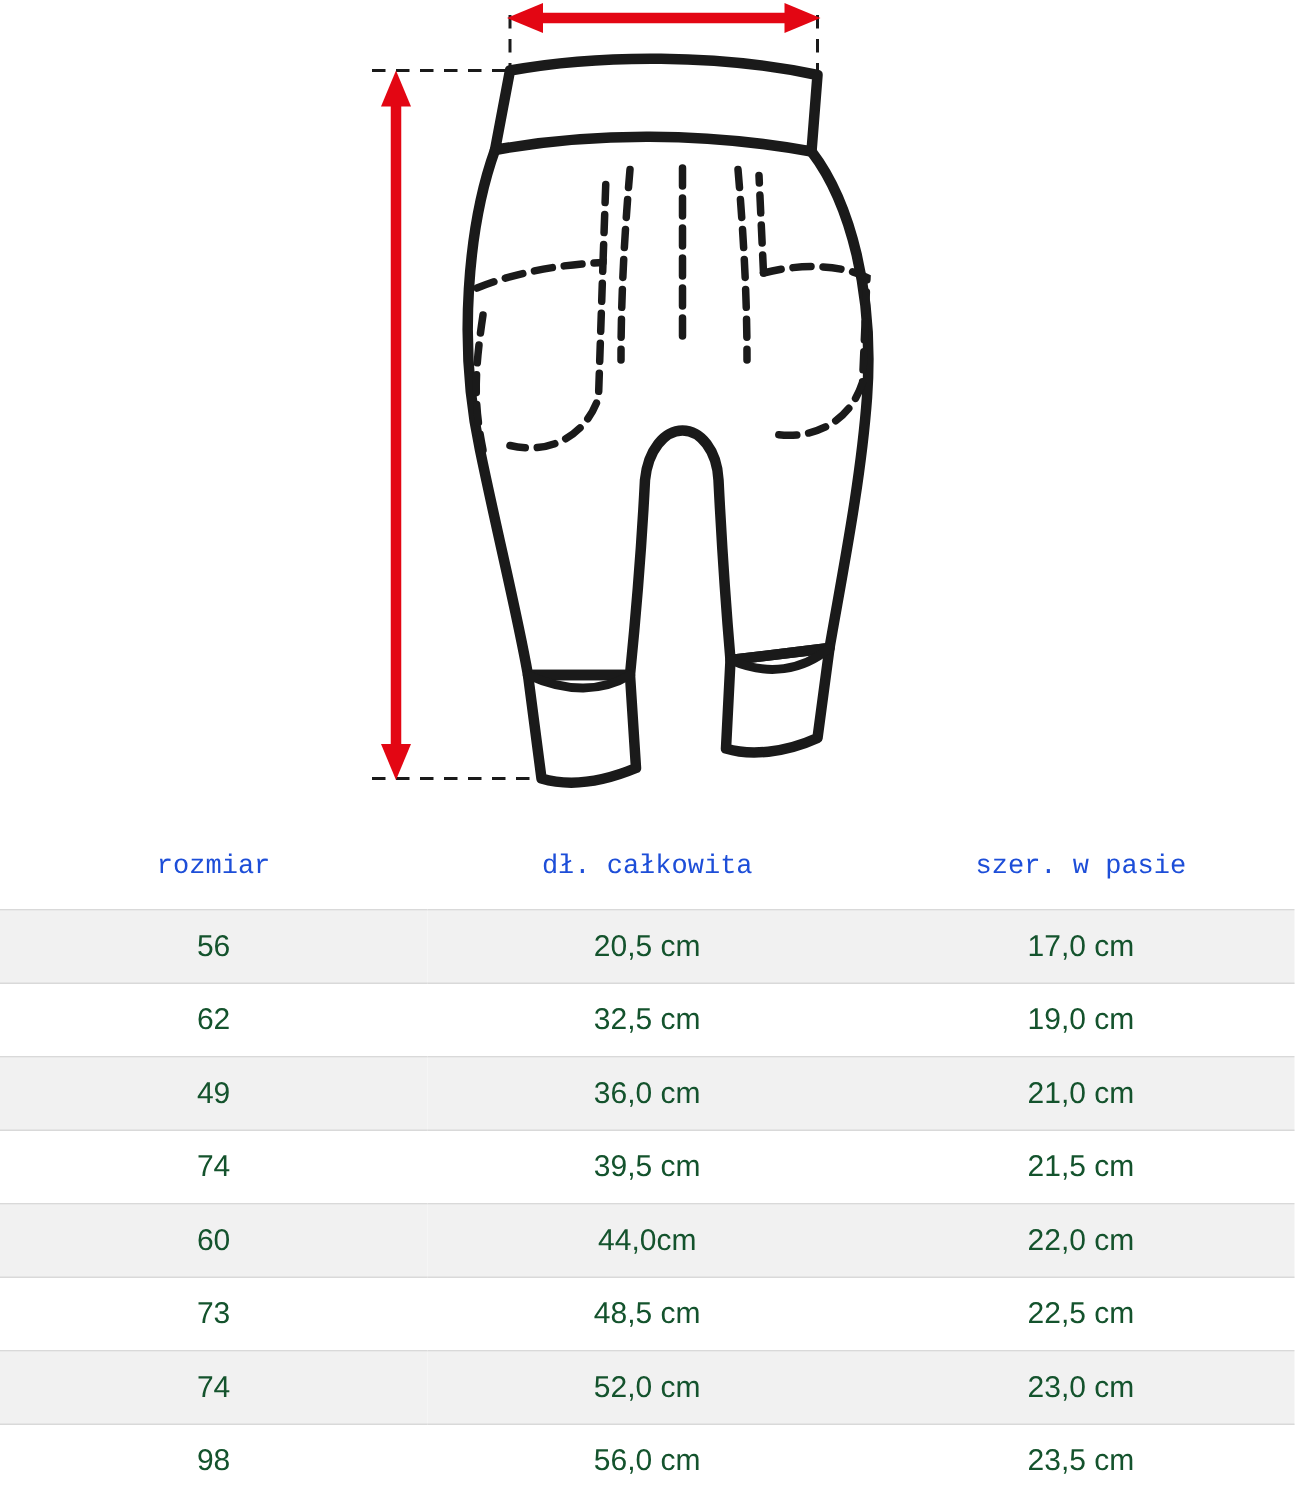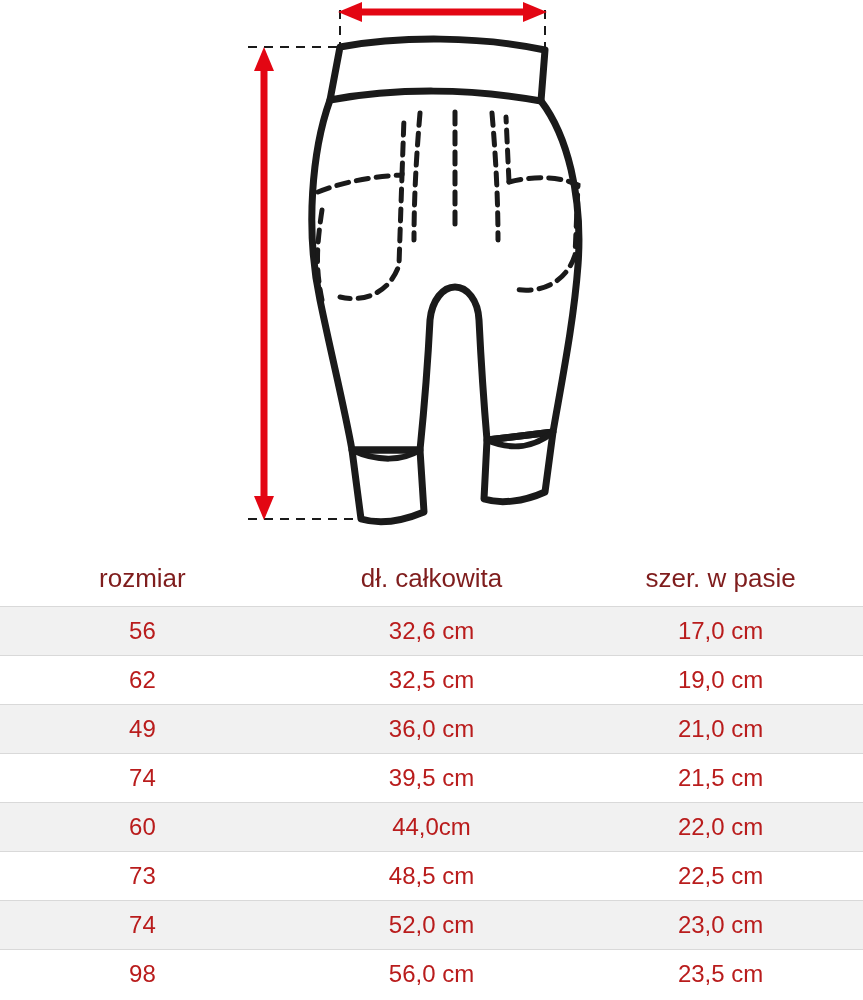"rozmiar" table.size-table th { color: #7f1d1d -> #1d4ed8; font-family: none -> Liberation Mono, monospace; font-size: 26px -> 18px }
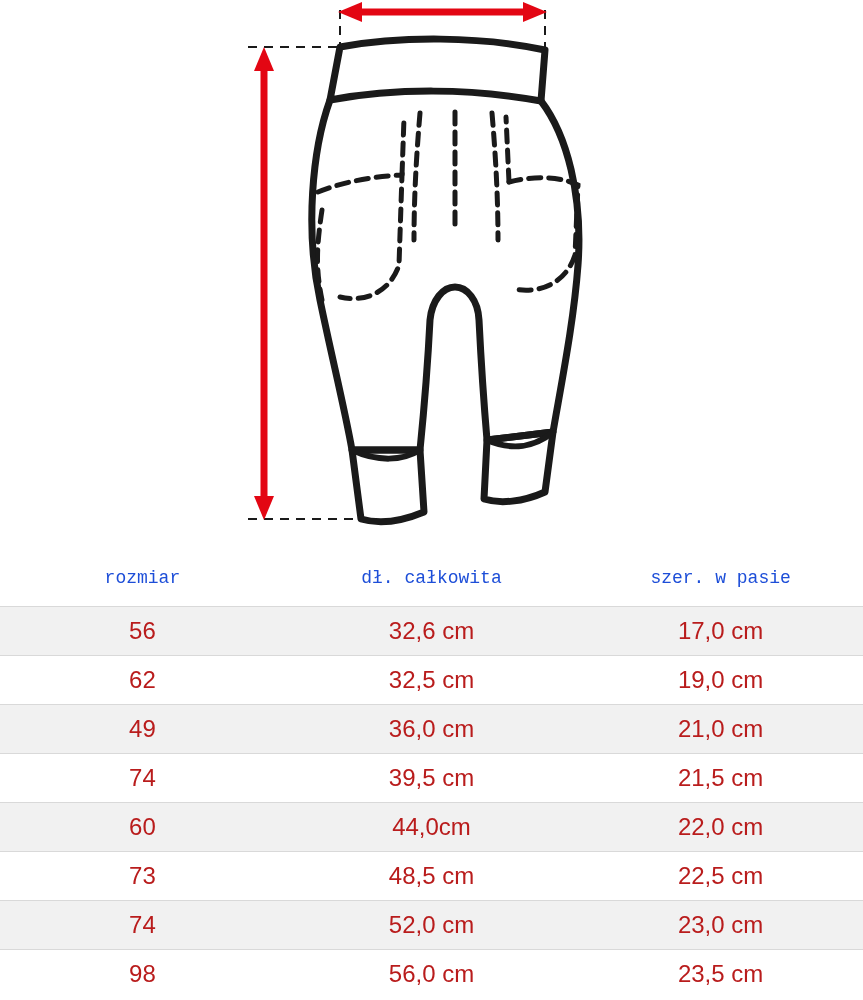"56" table.size-table td { color: #b91c1c -> #14532d; font-size: 24px -> 20px }
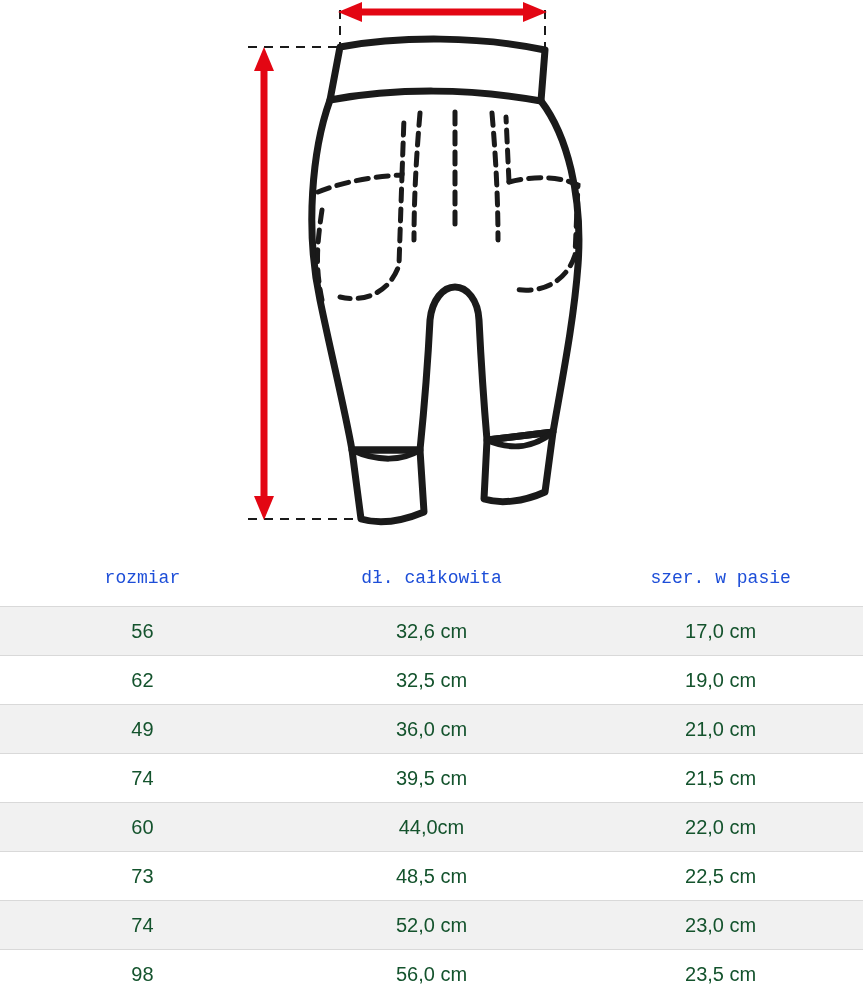"32,6 cm" span.cell-inner { text: 32,6 -> 20,5 }
